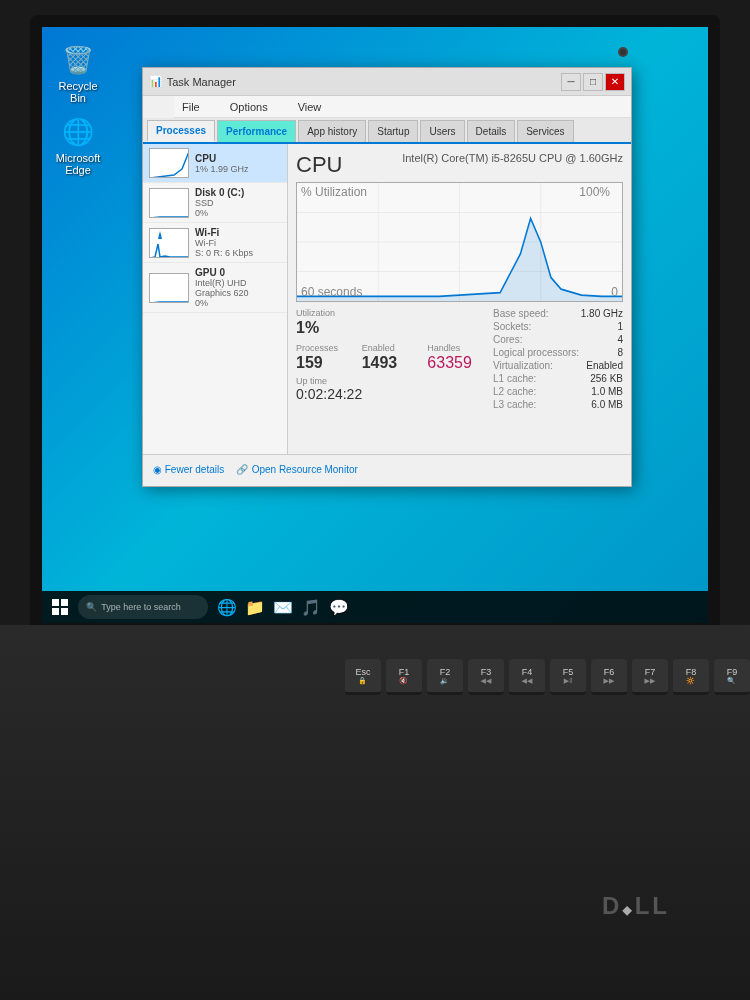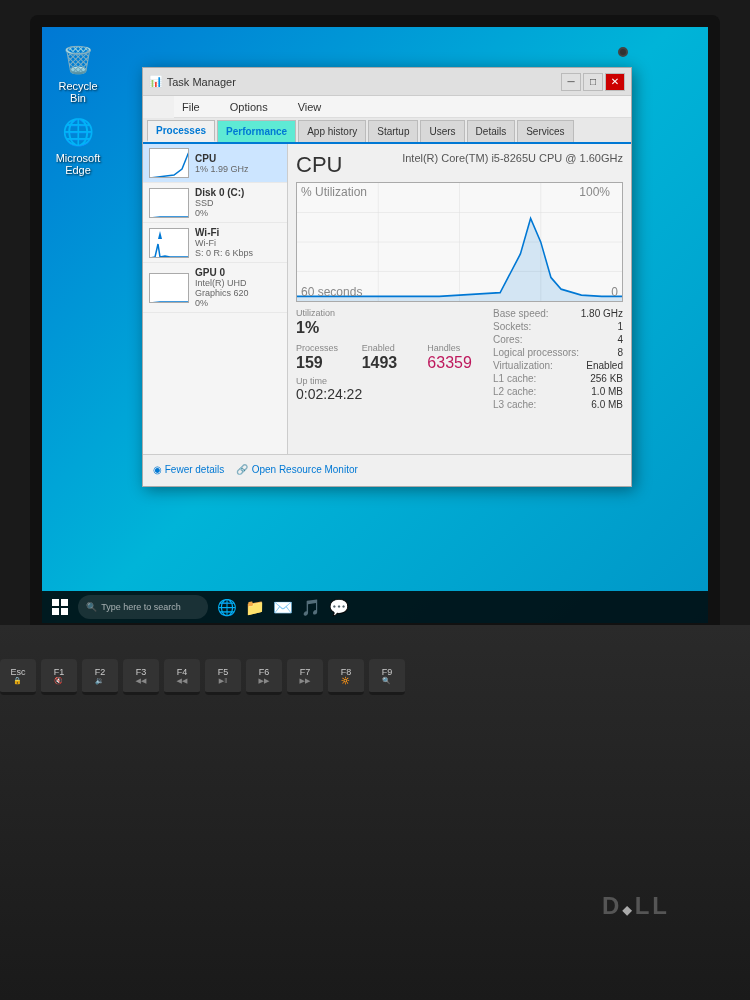"Esc" .keyboard-row { justify-content: flex-start -> flex-end }
